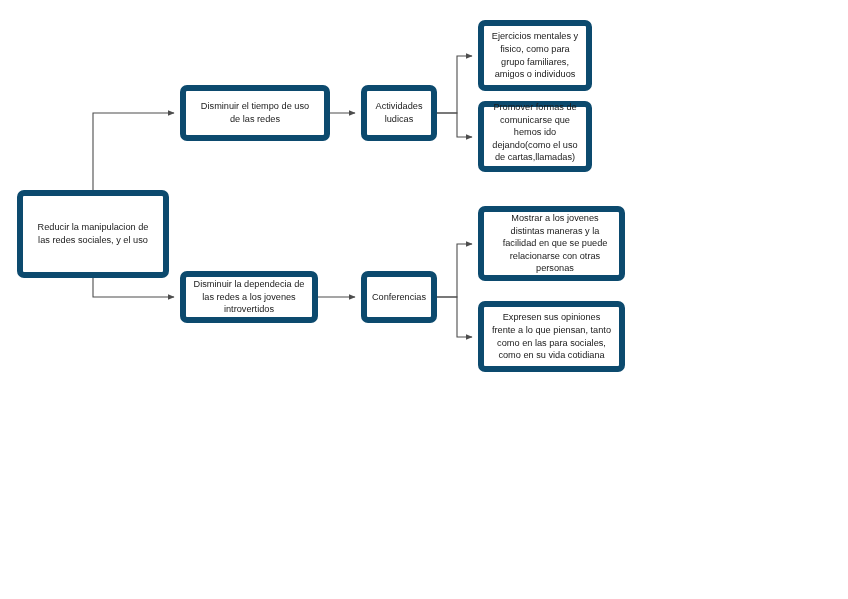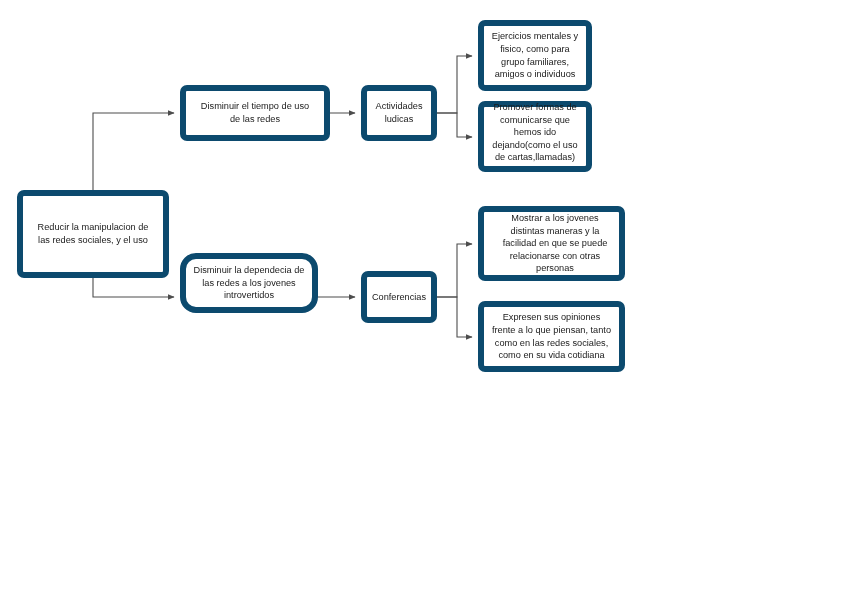"Disminuir la dependecia de" div.node { border-radius: 16px -> none; height: 60px -> 52px; top: 253px -> 271px }
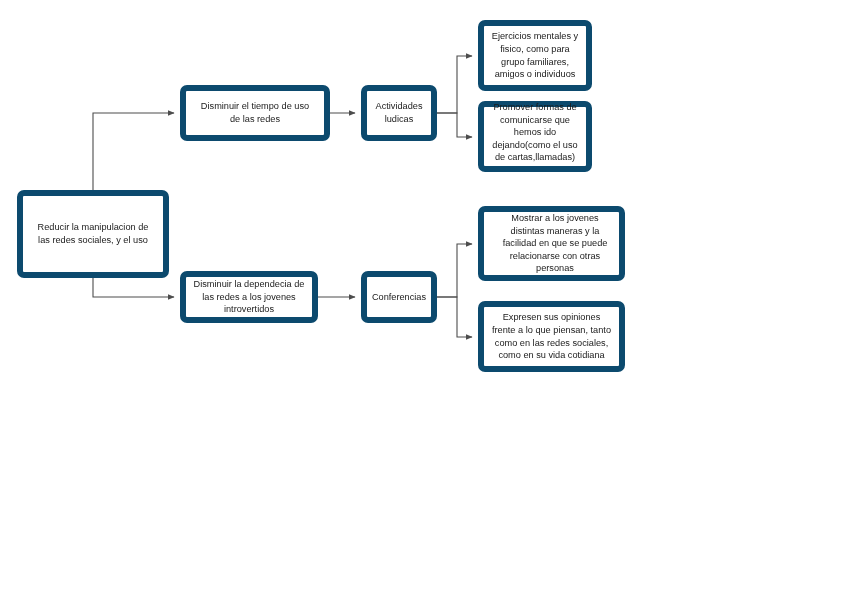"Expresen sus opiniones" span.node-text { text: redes -> para }
